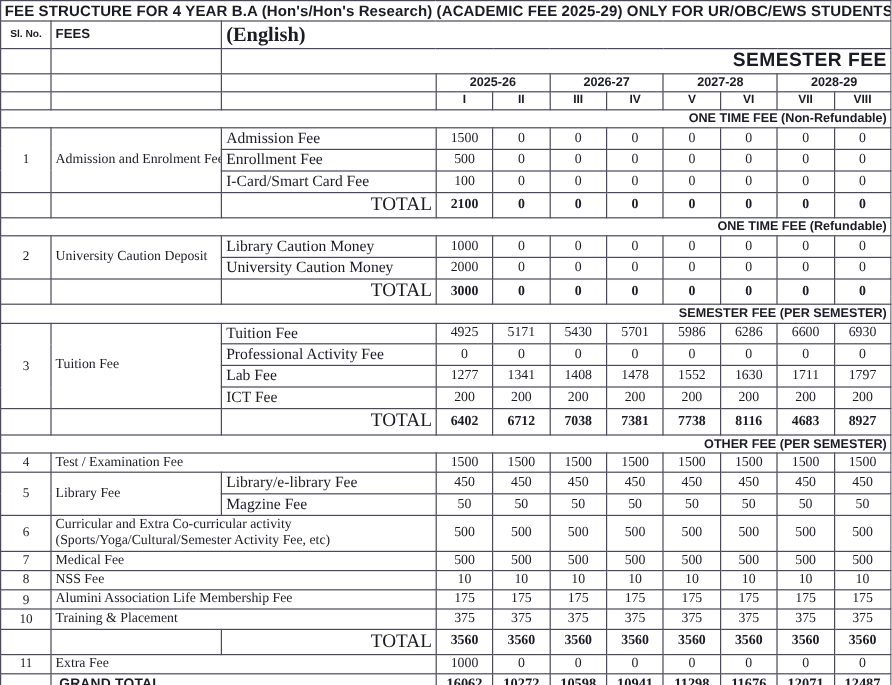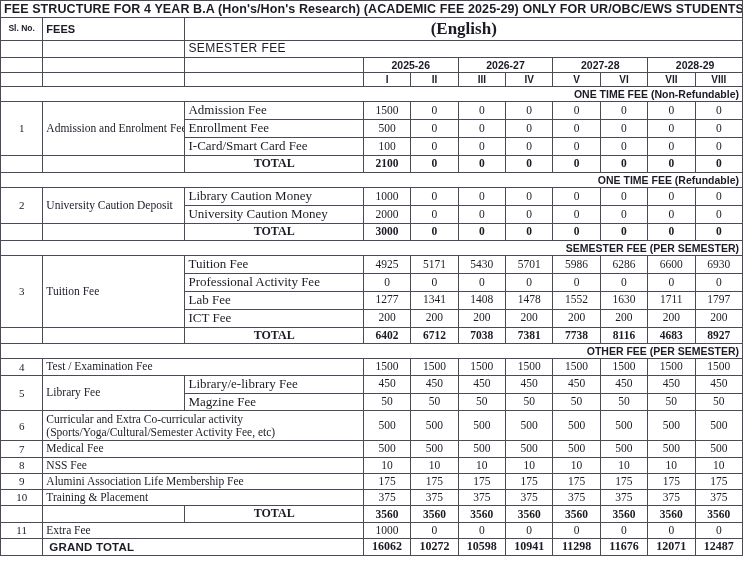"(English)" .english-cell { text-align: center -> left }
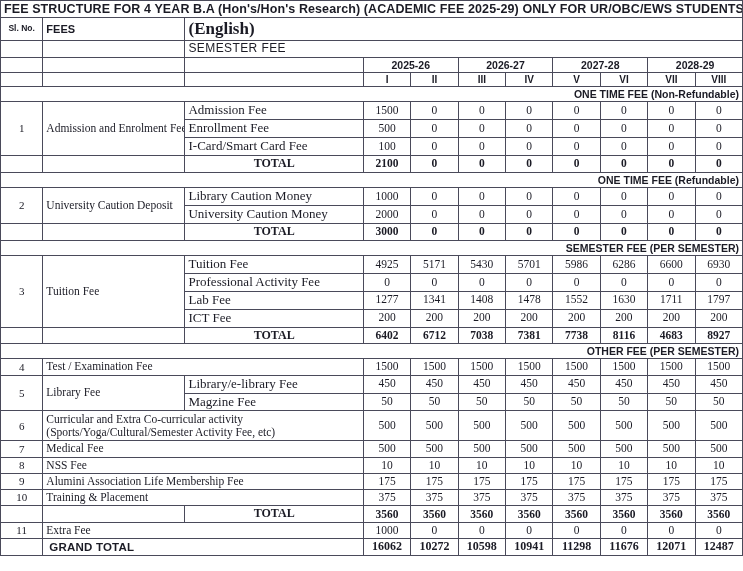"SEMESTER FEE" .semfee-banner { font-size: 12px -> 16px; font-weight: normal -> bold; text-align: left -> right }
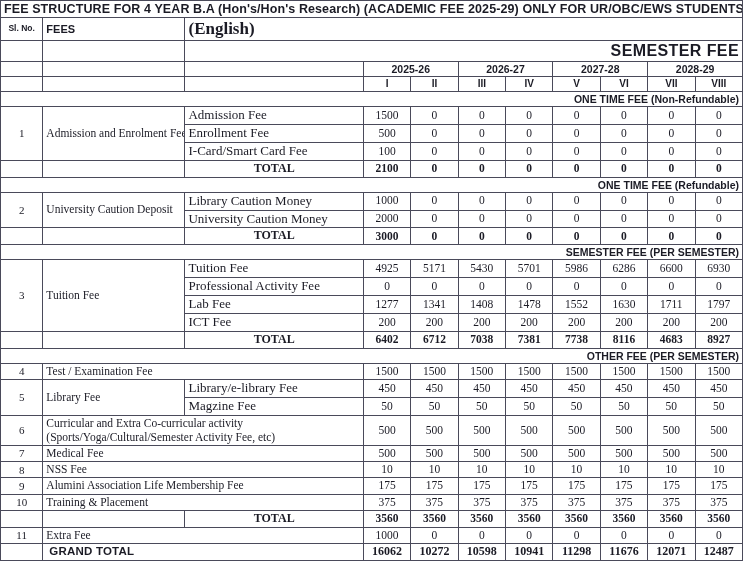"TOTAL" .total-lbl { font-size: 12px -> 16px; font-weight: bold -> normal; text-align: center -> right }
